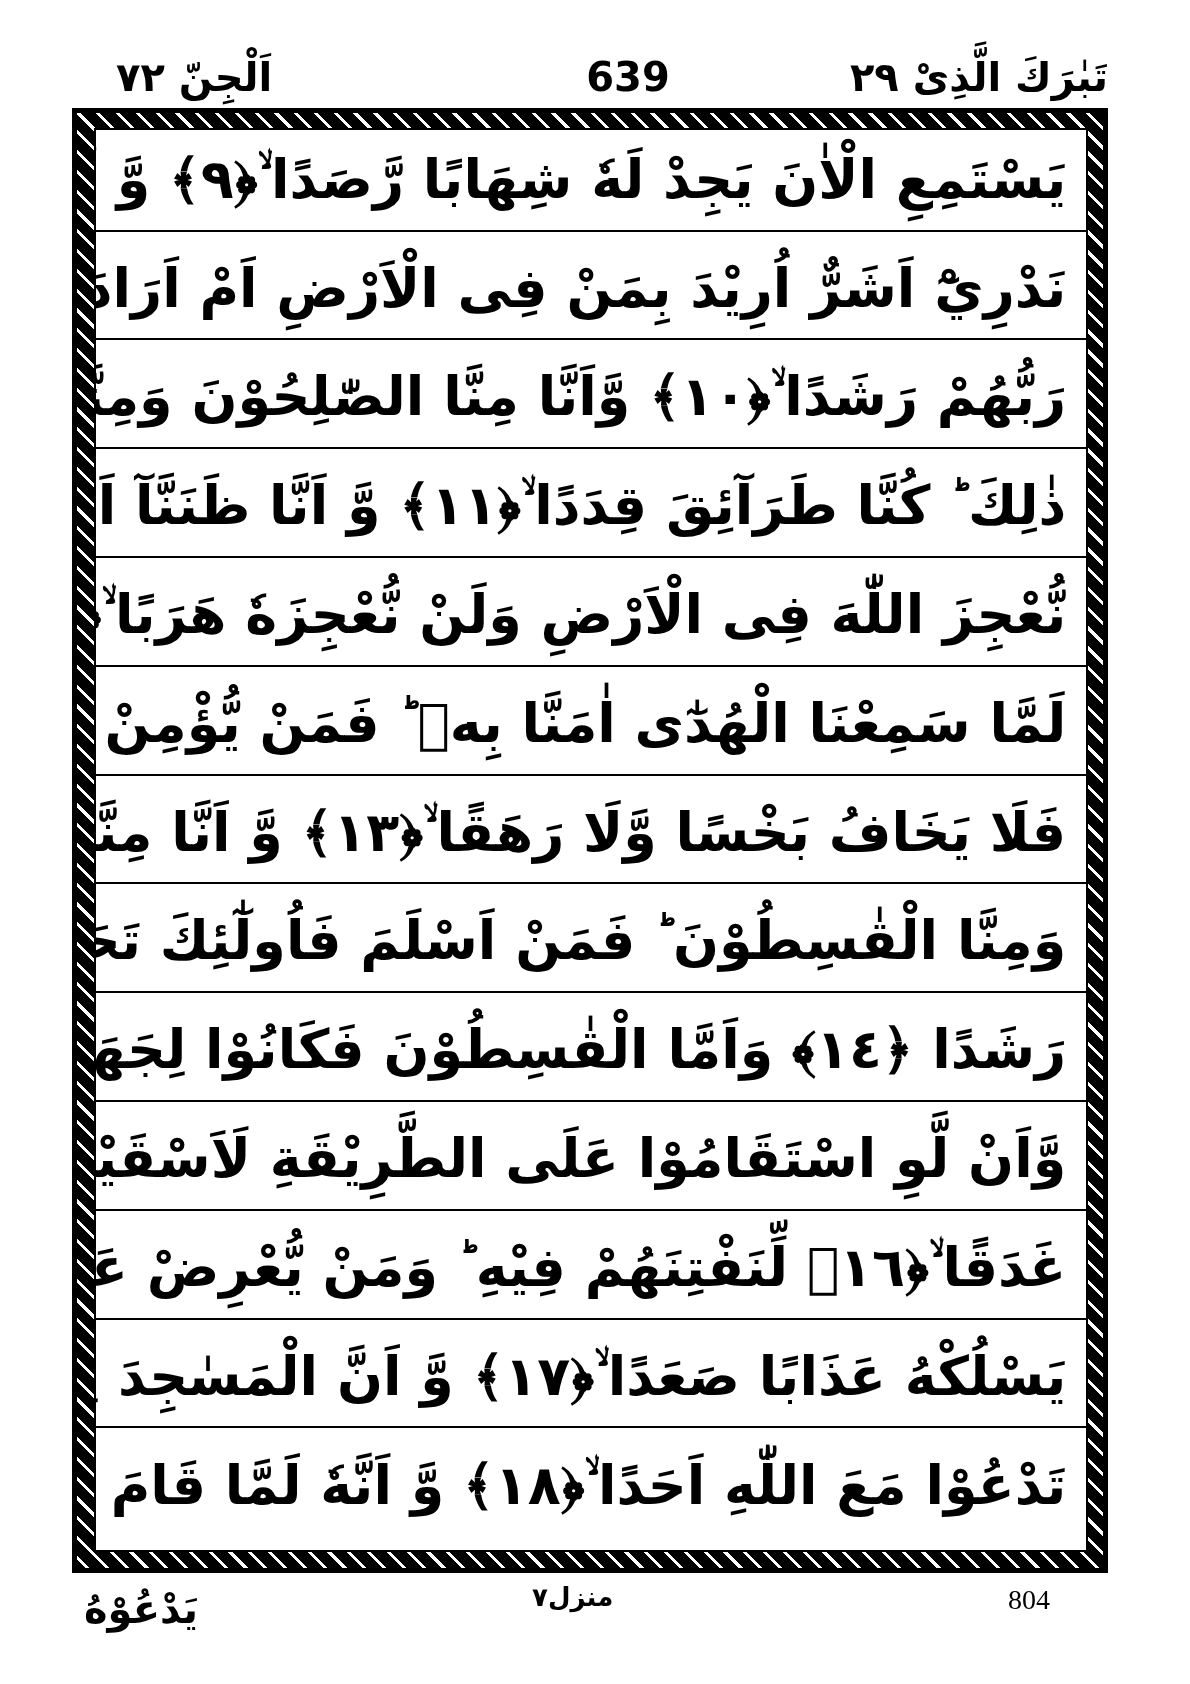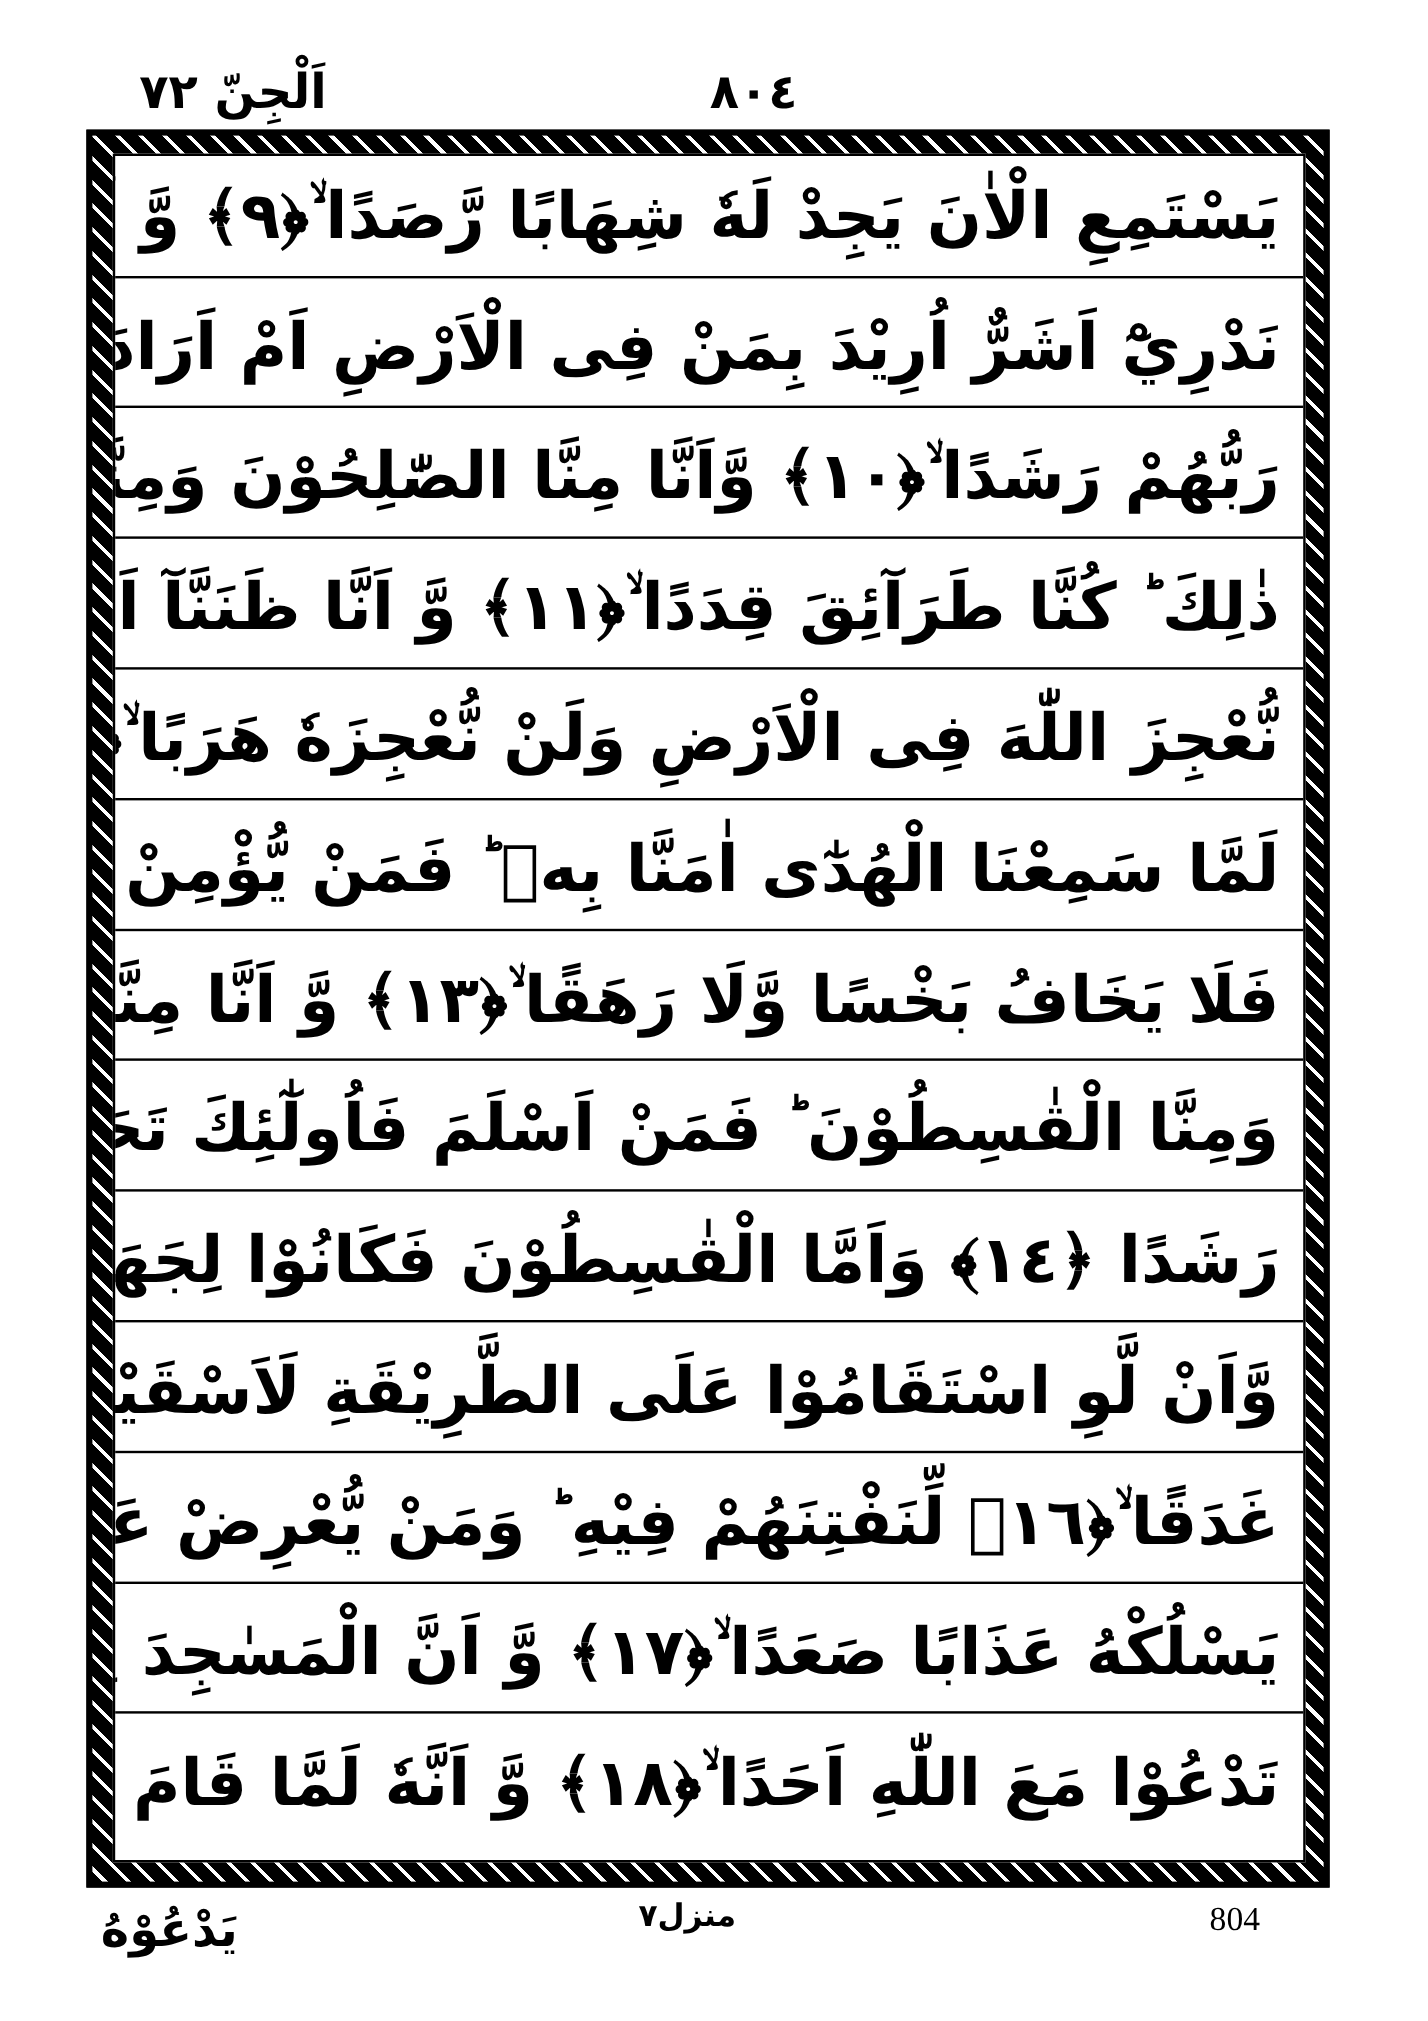"٨٠٤" span.hdr-center { text: ٨٠٤ -> 639 }
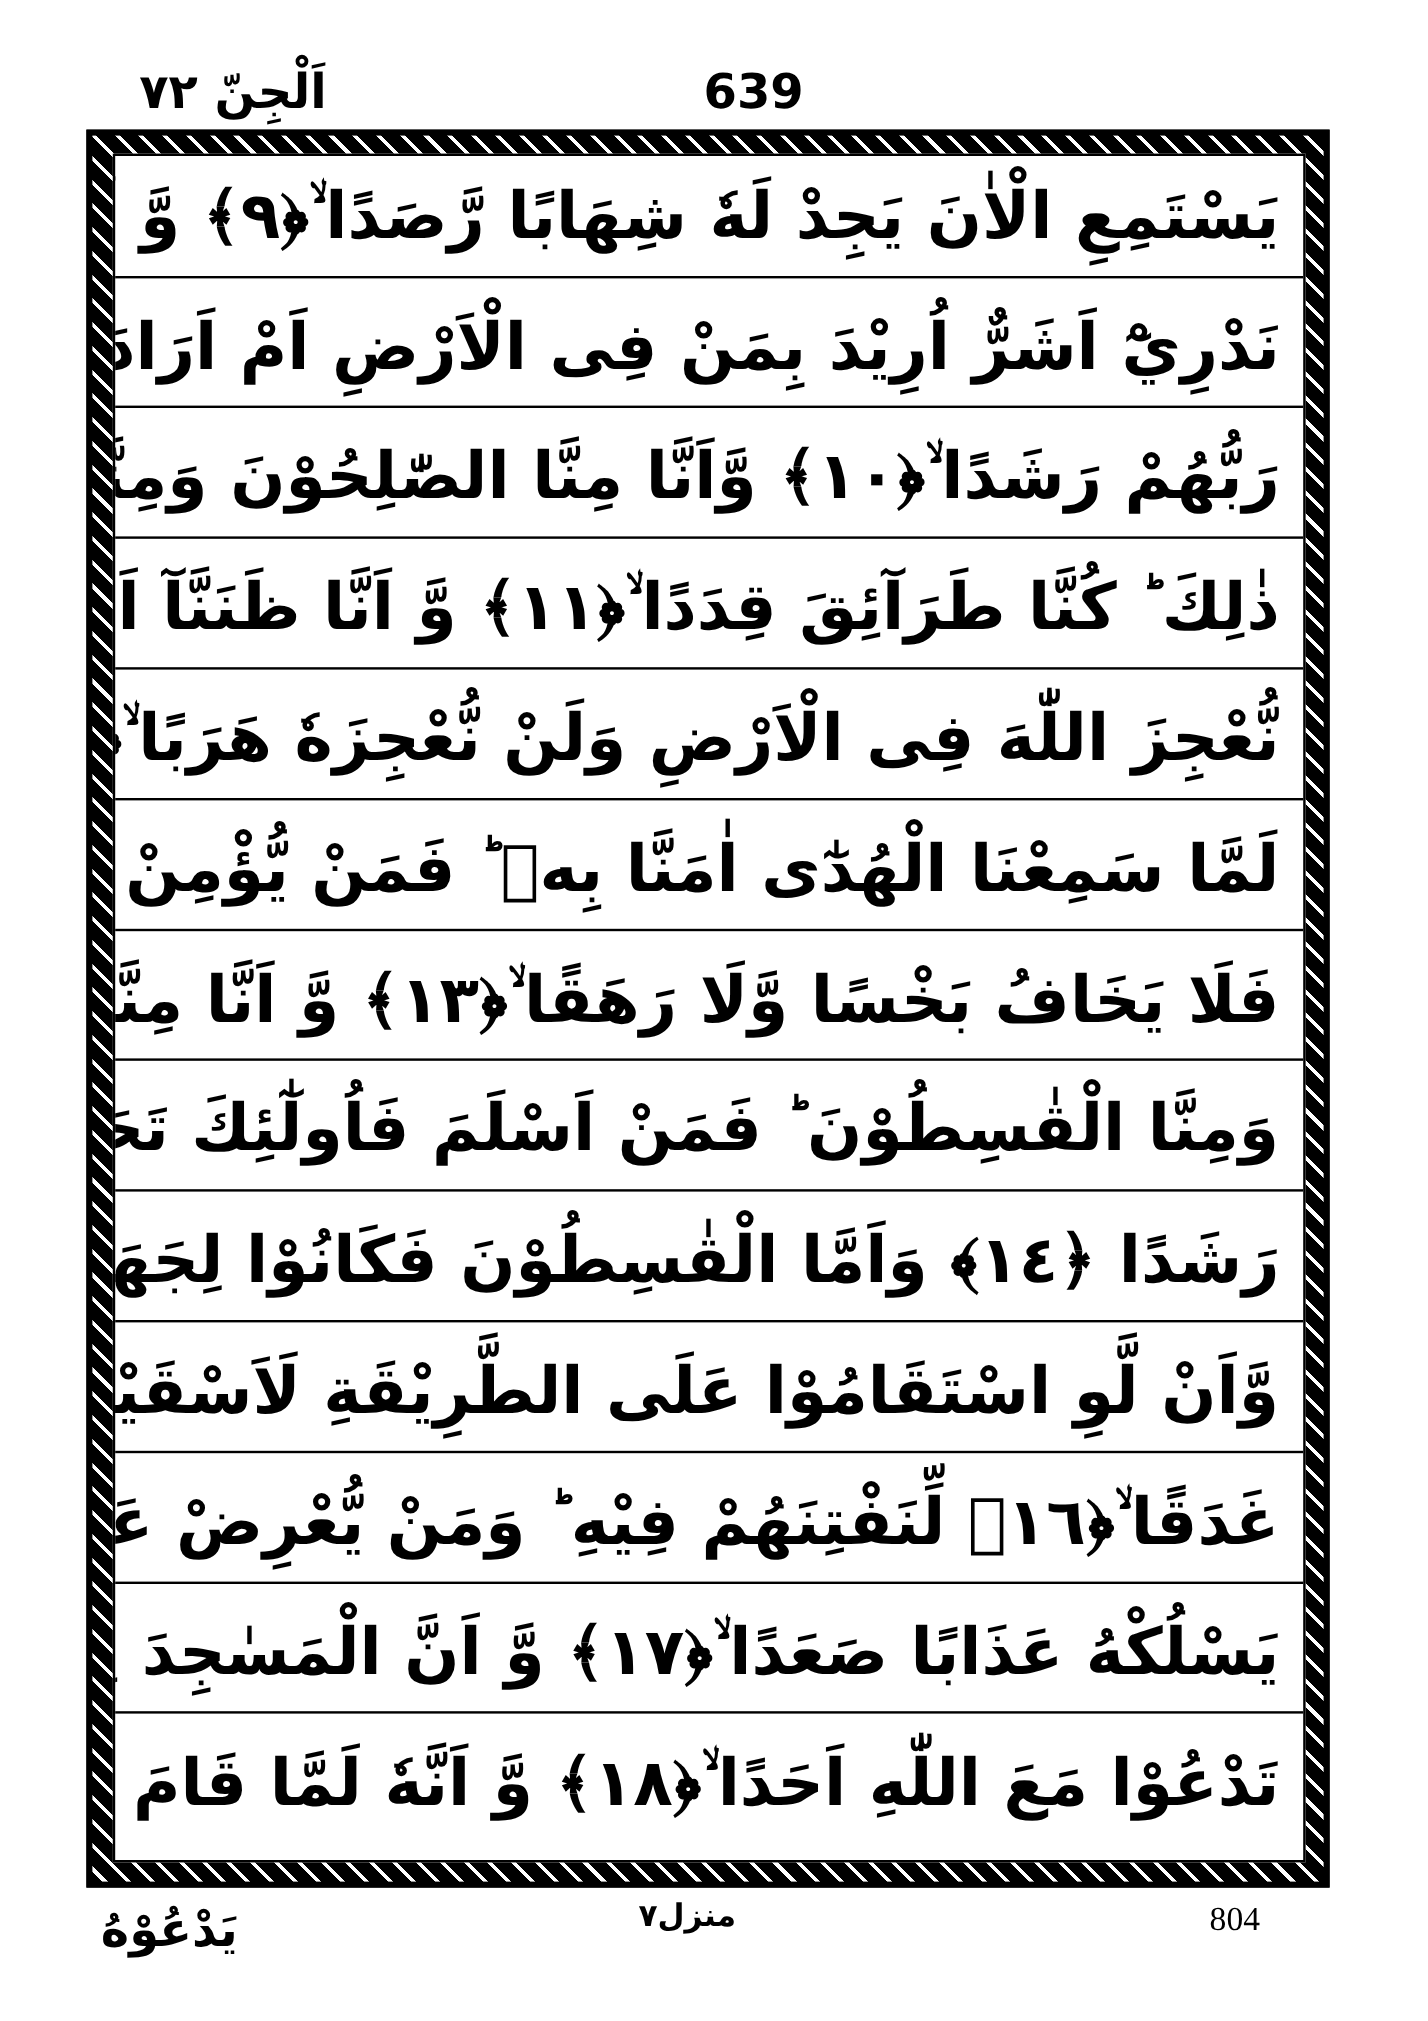"تَبٰرَكَ الَّذِىْ ٢٩" span.hdr-right { html: none -> <span>تَبٰرَكَ الَّذِىْ ٢٩</span> }
